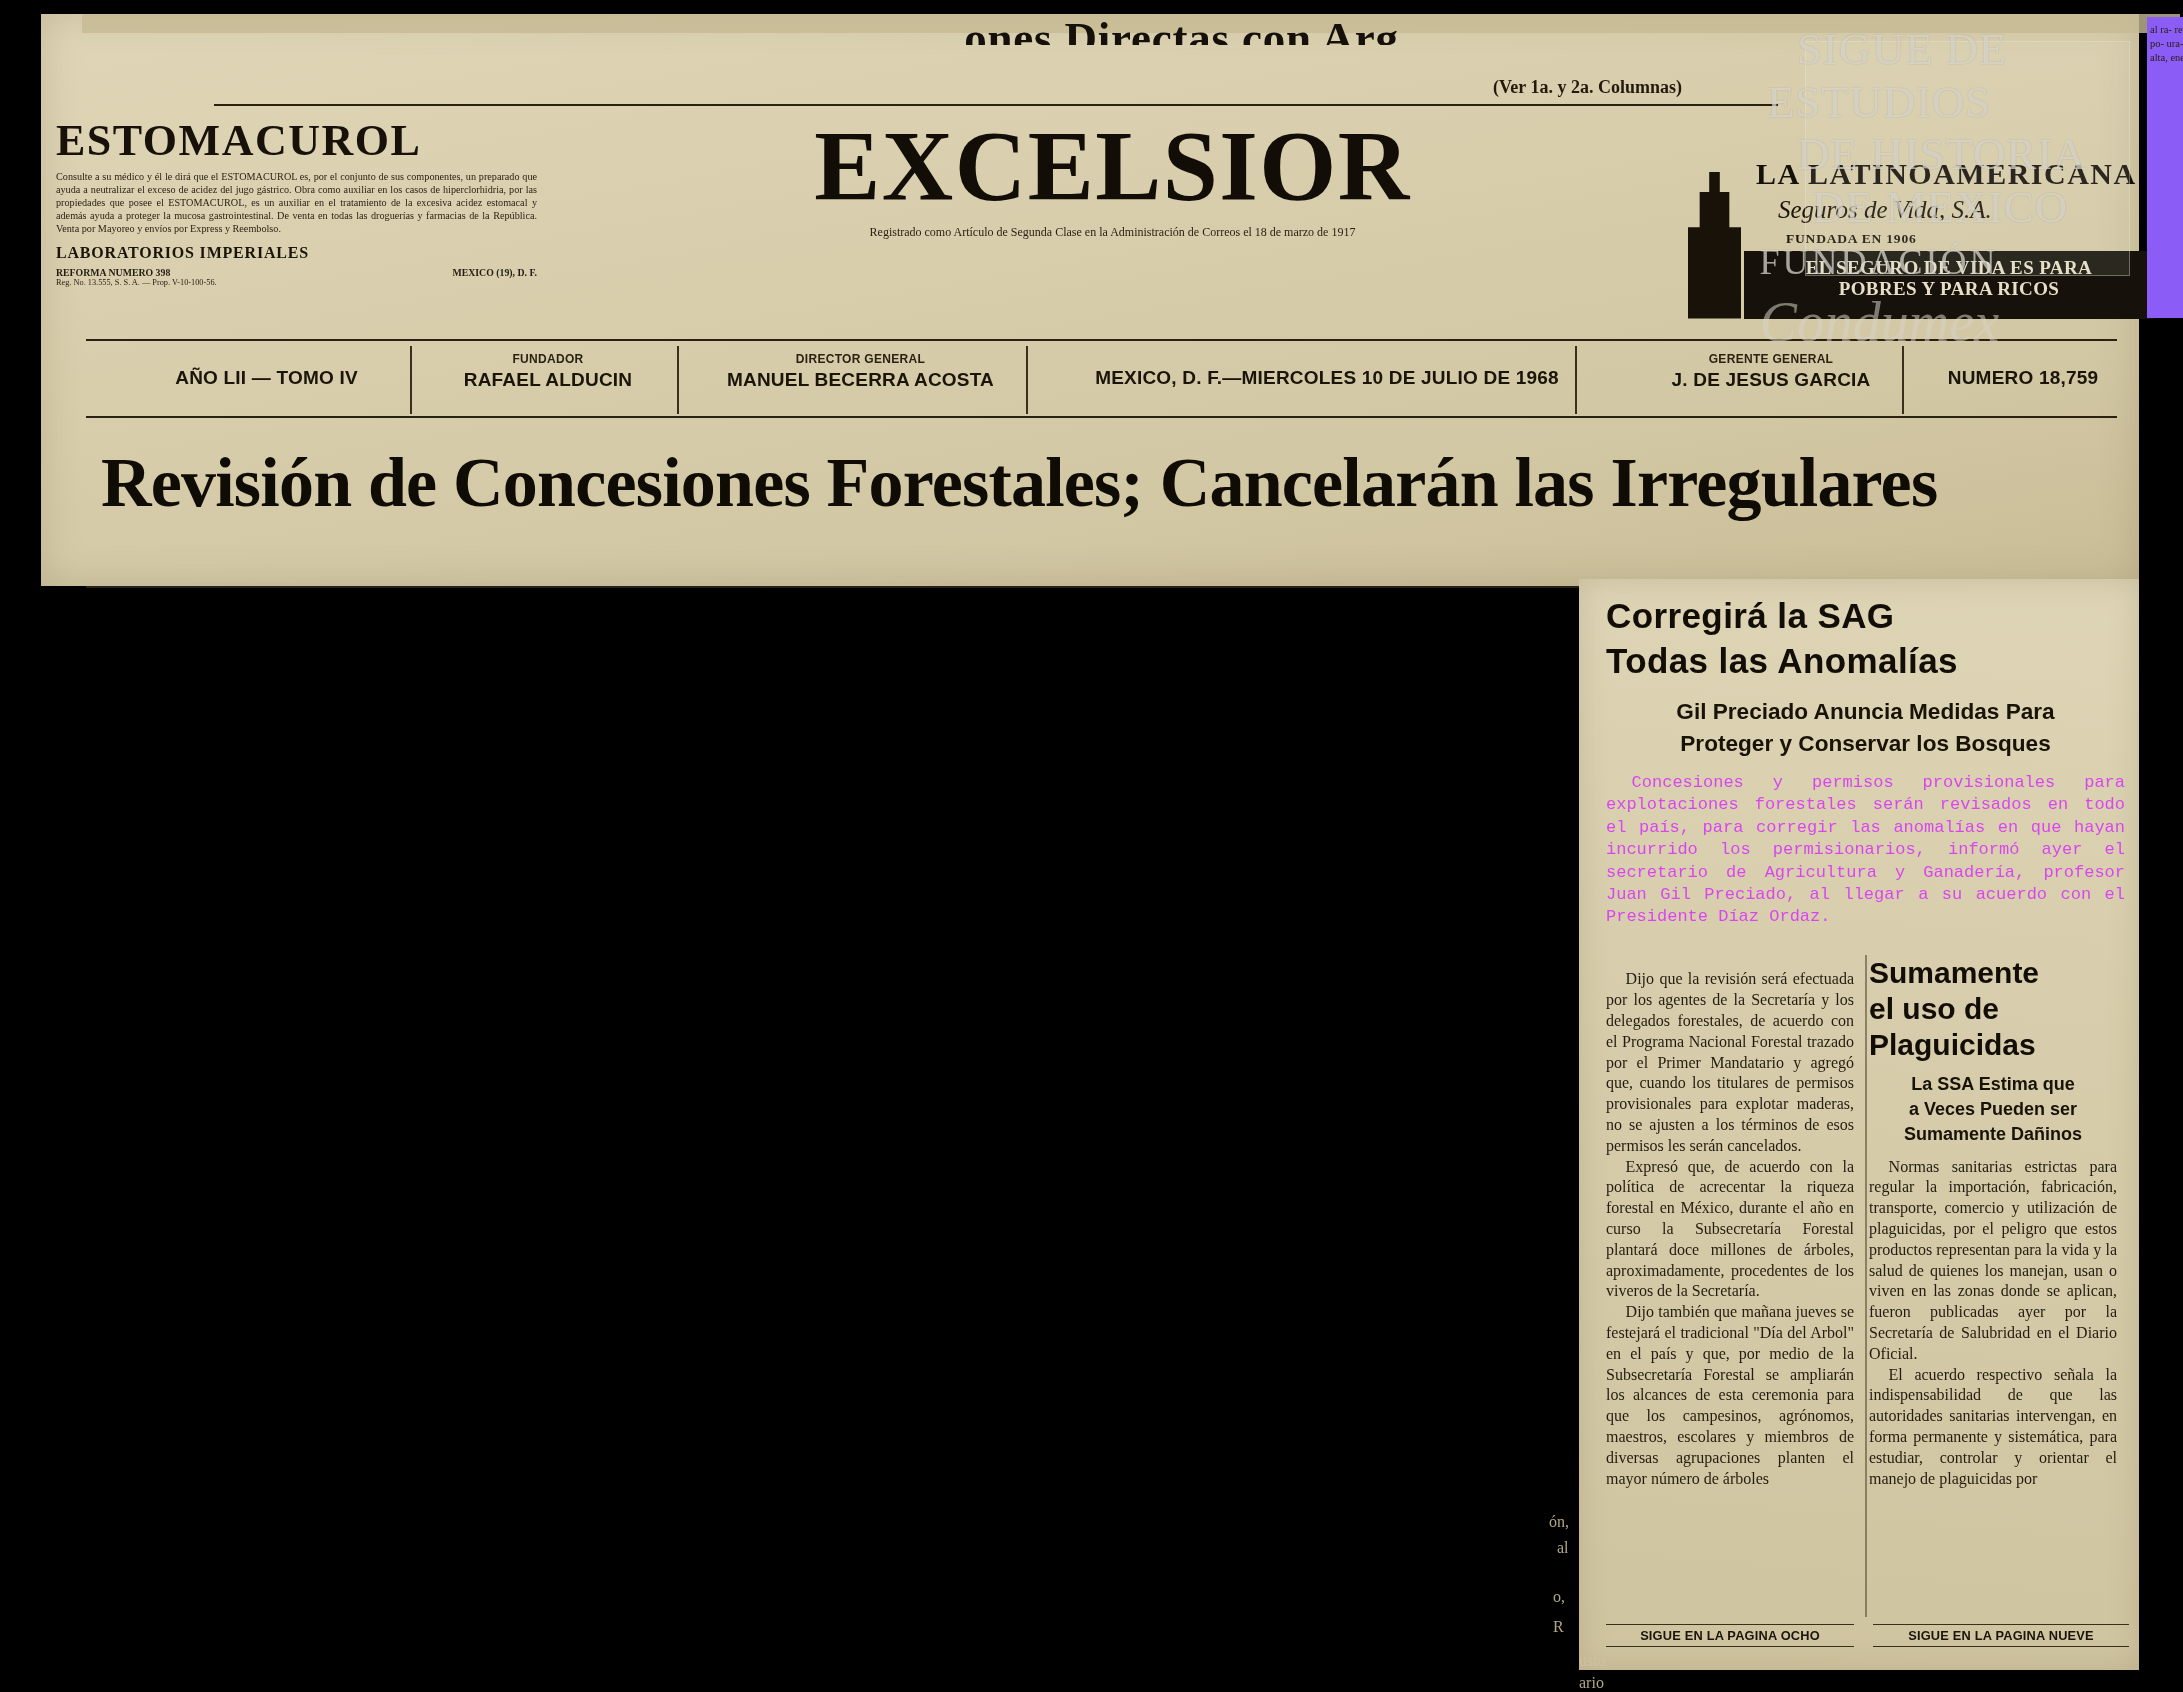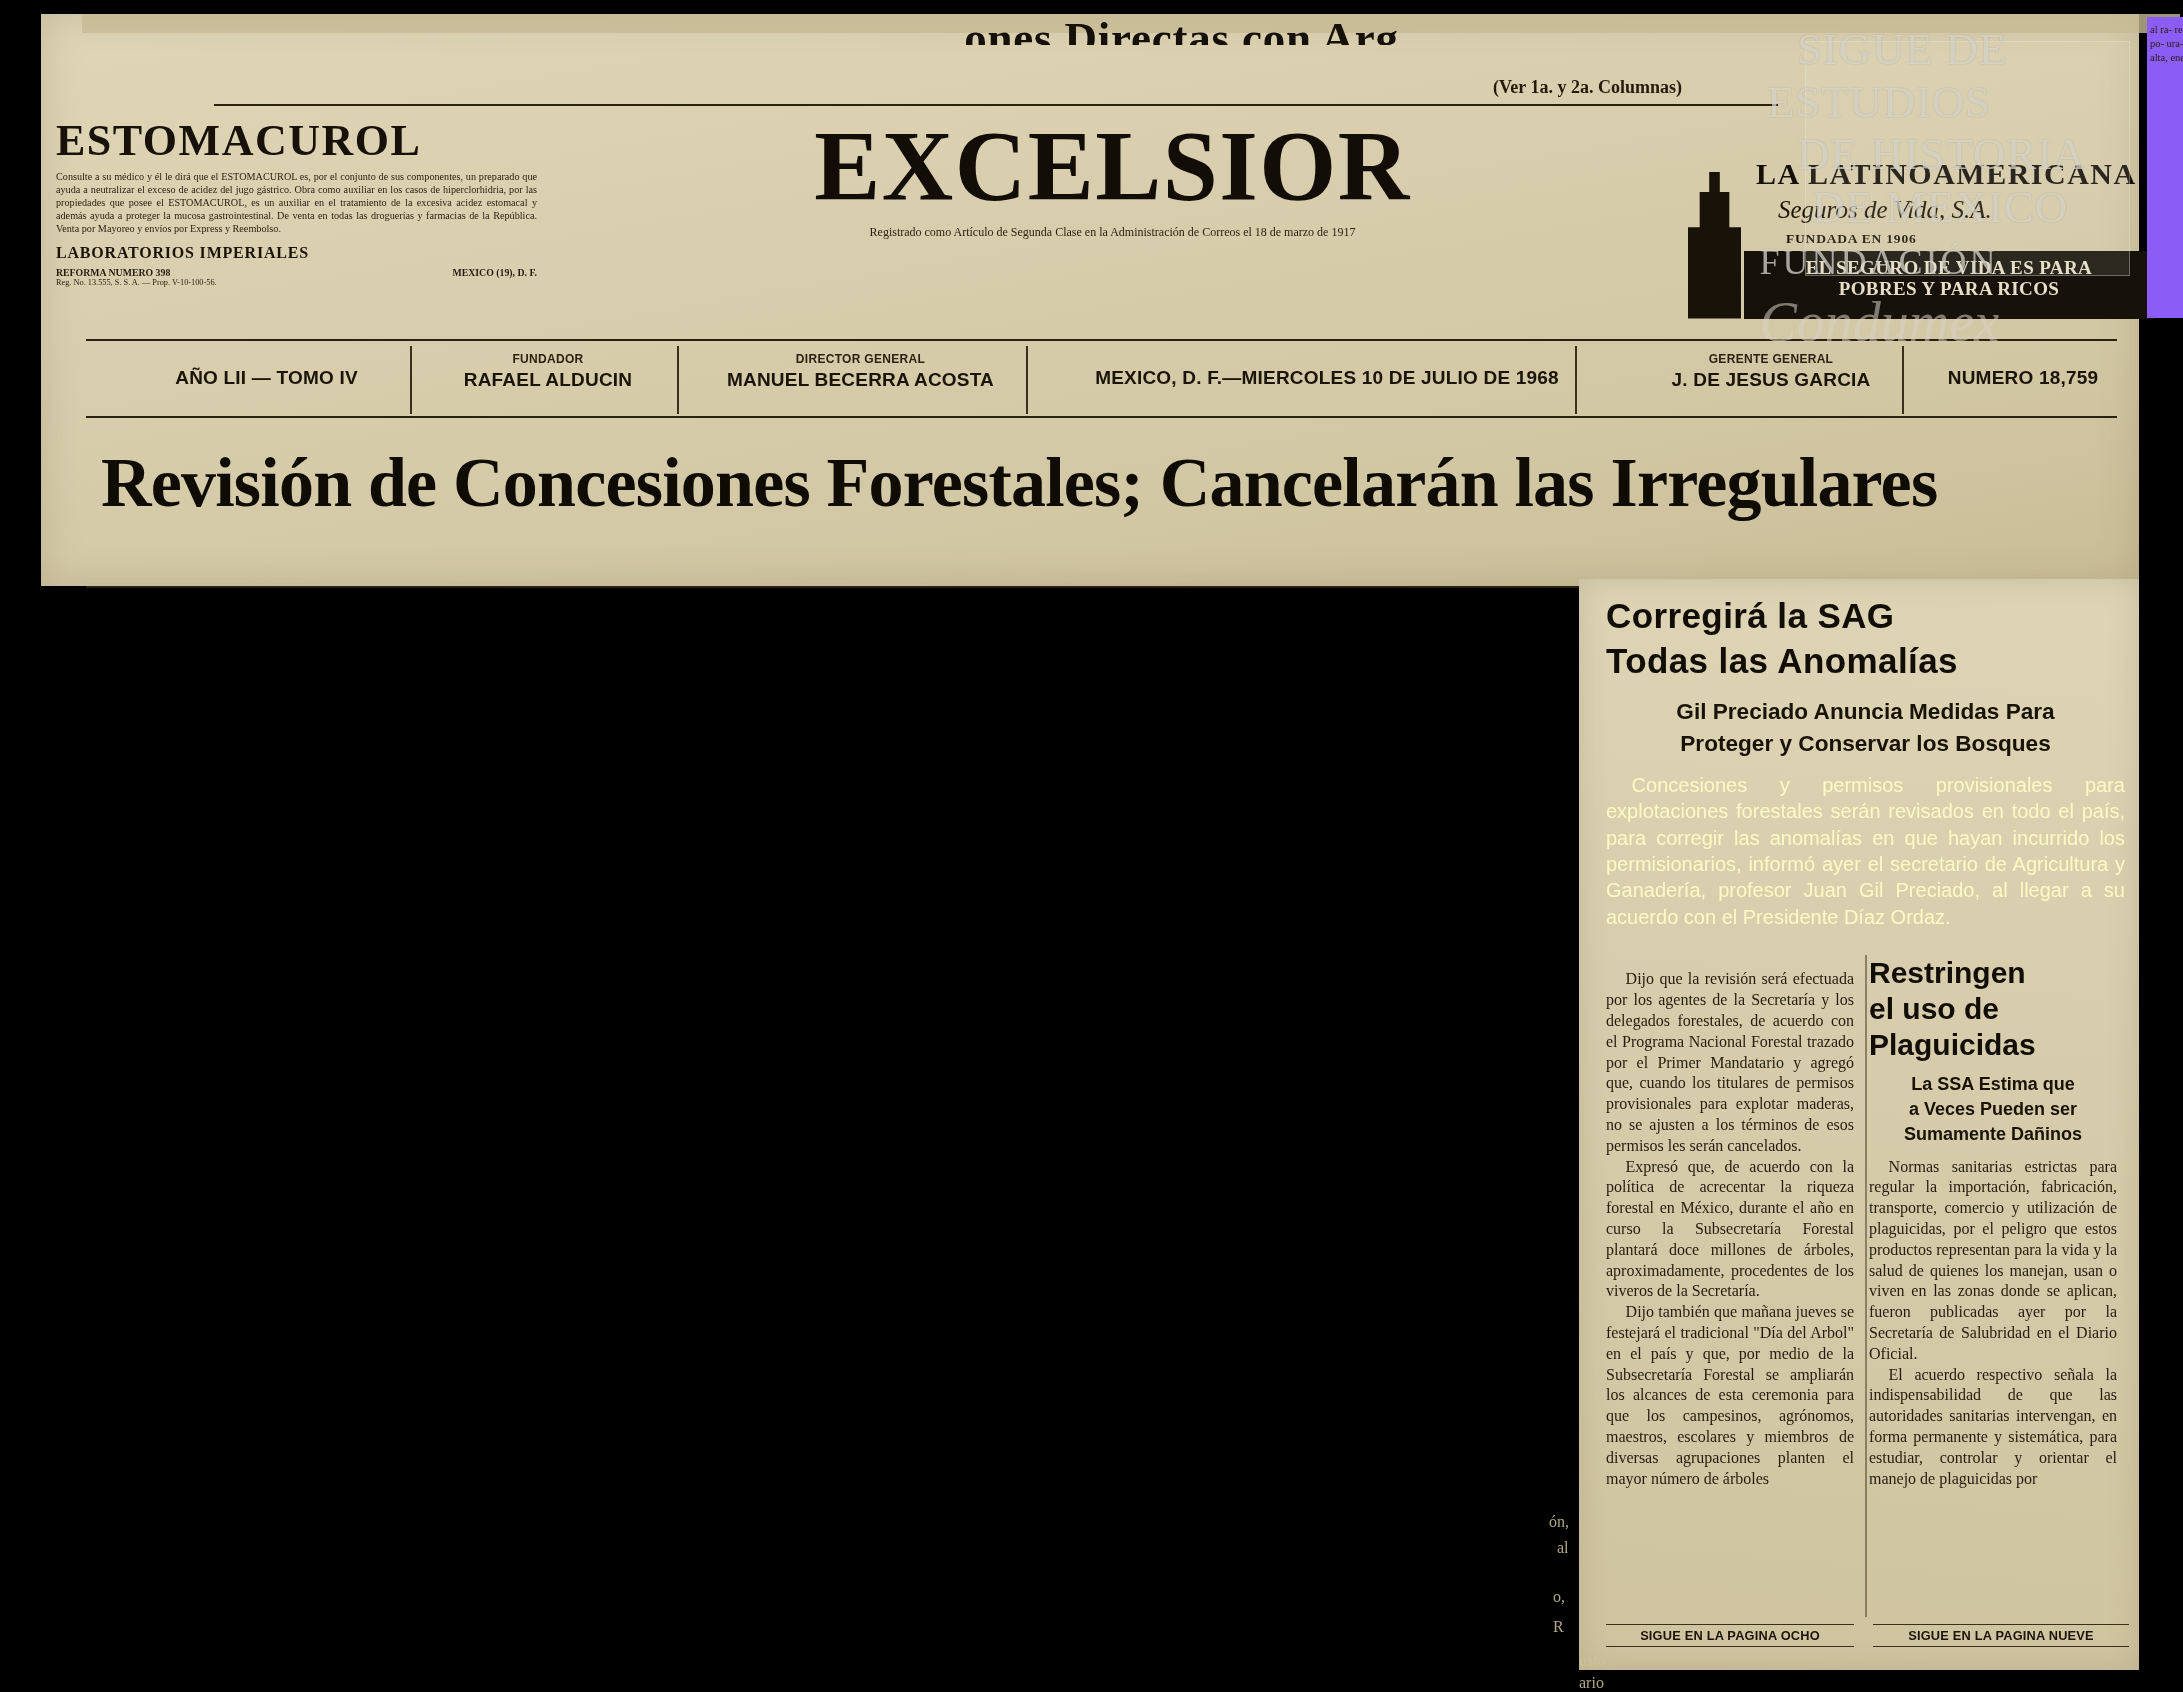"Concesiones y permisos provisionales" .lead { color: #fef9c3 -> #d946ef; font-family: Liberation Sans, sans-serif -> Liberation Mono, monospace; font-size: 20px -> 17px }
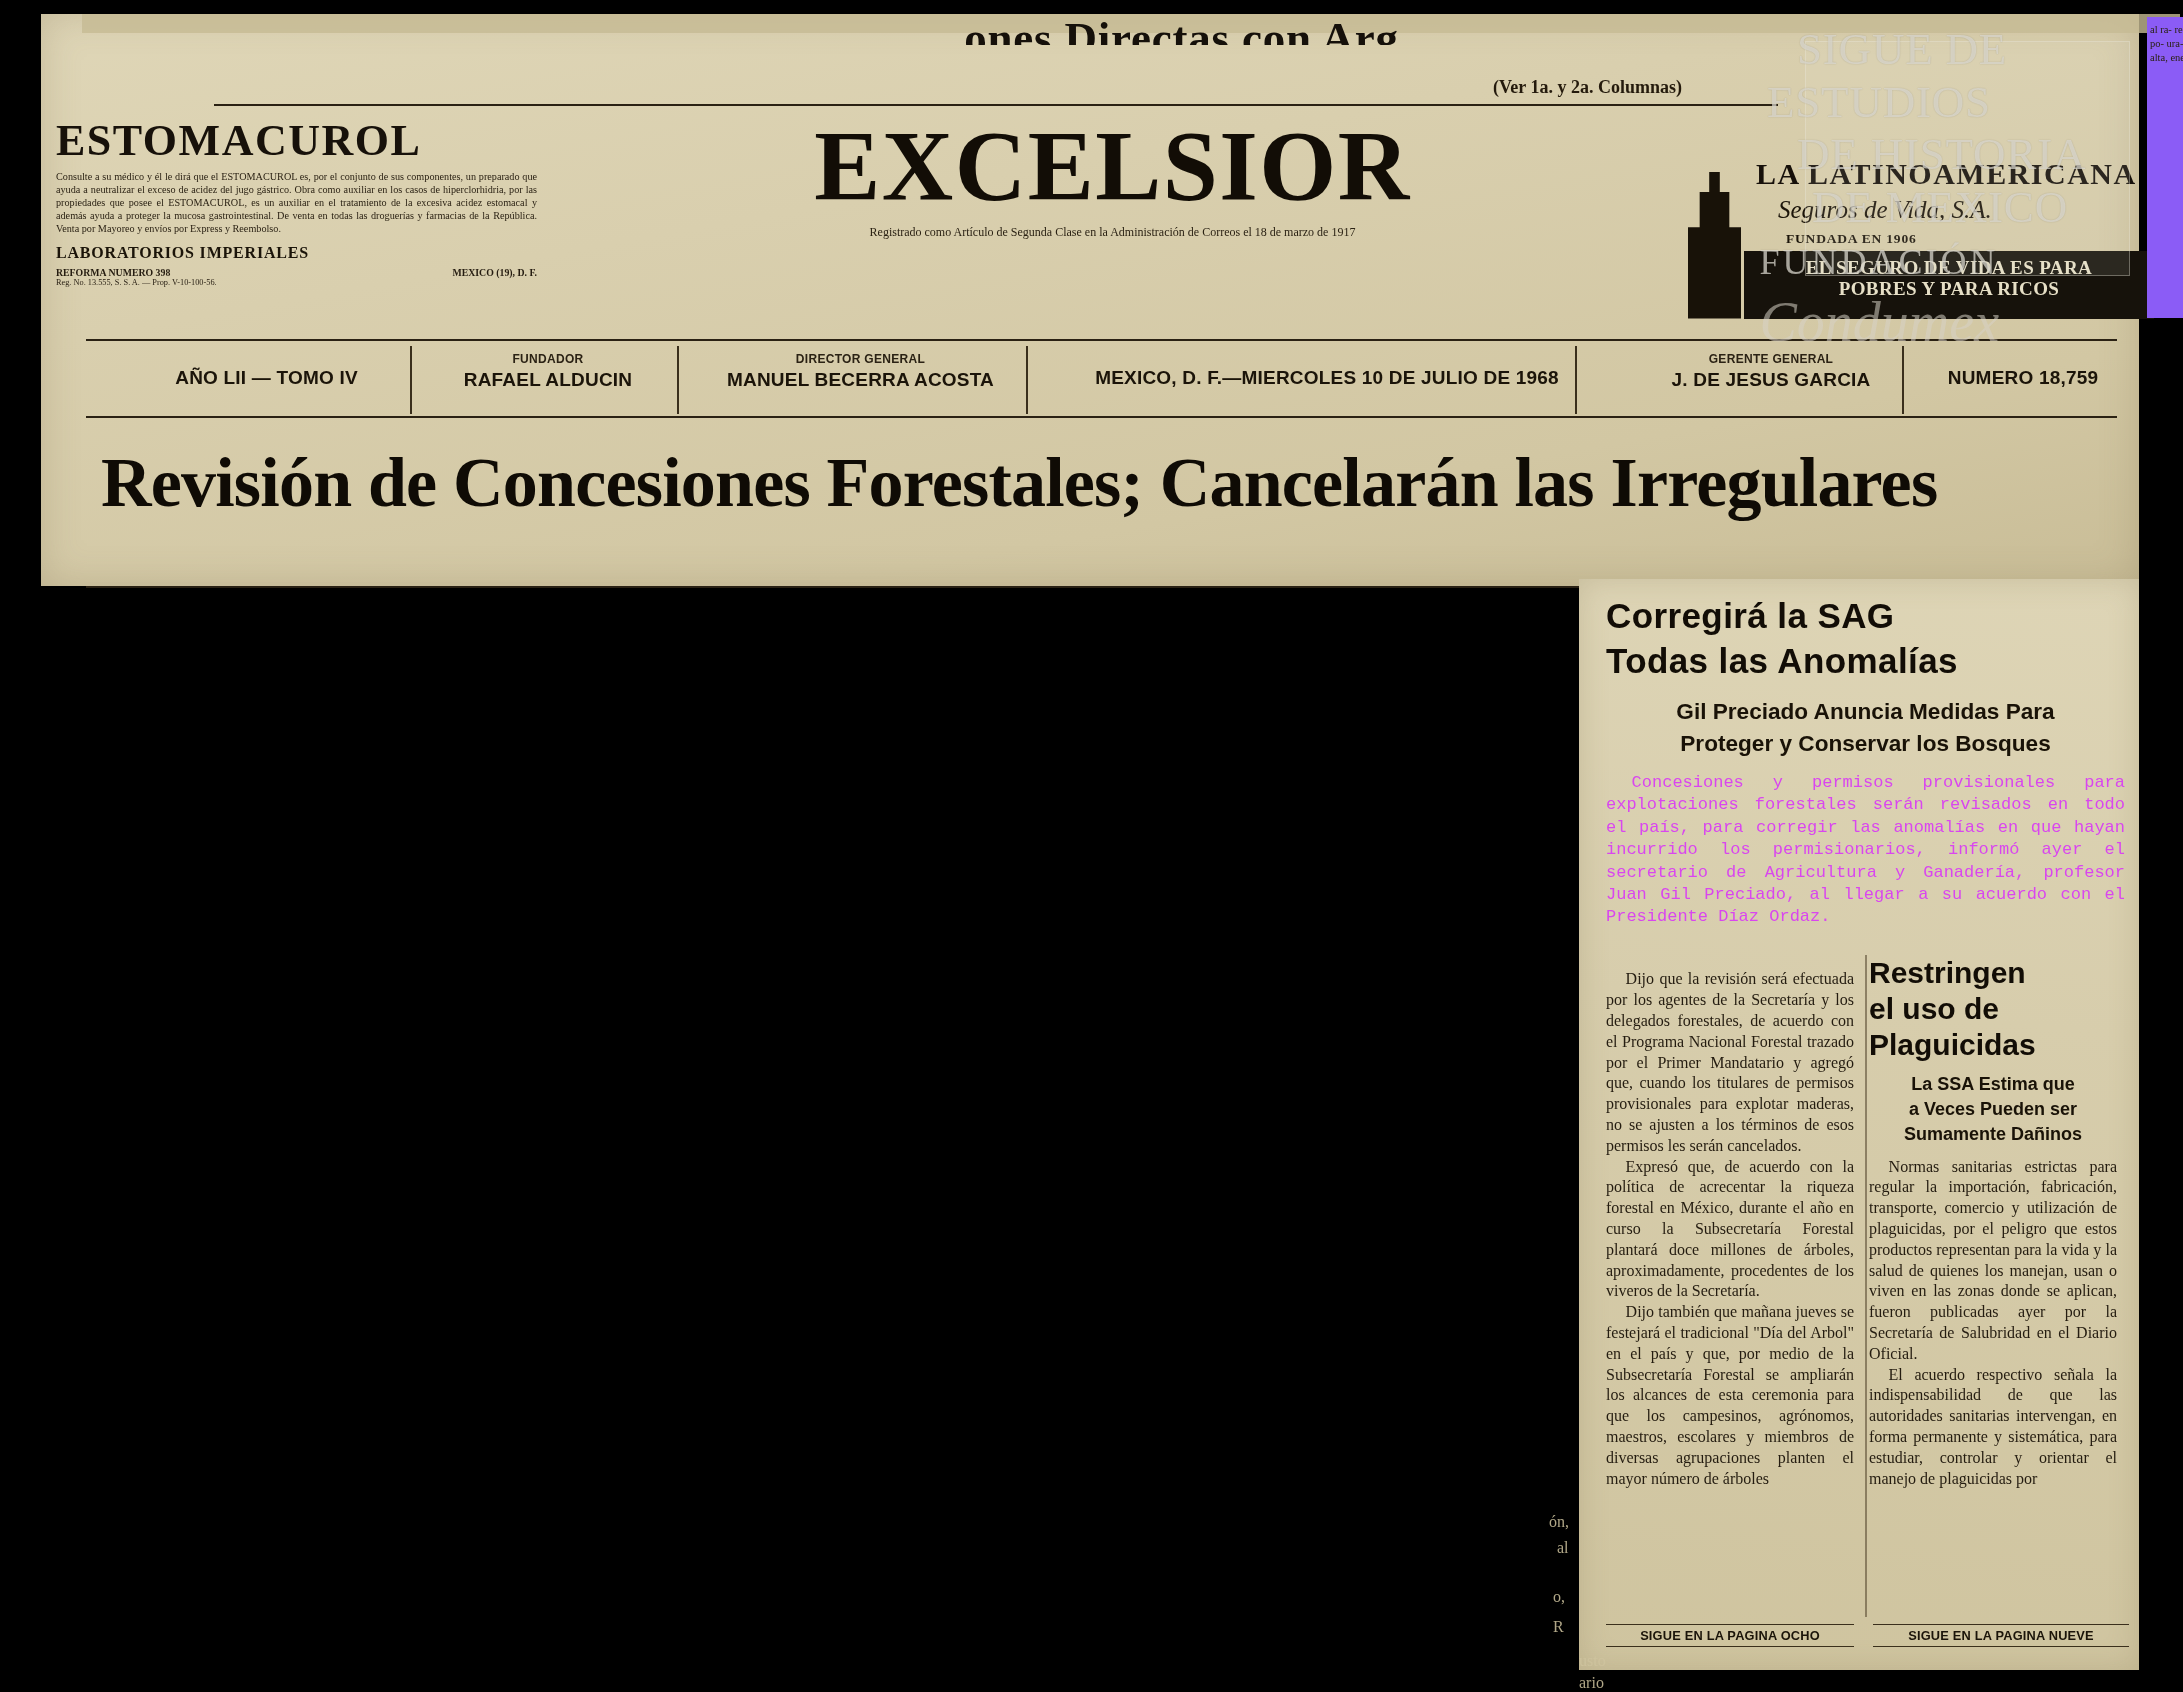"Restringen" div { text: Restringen -> Sumamente }
